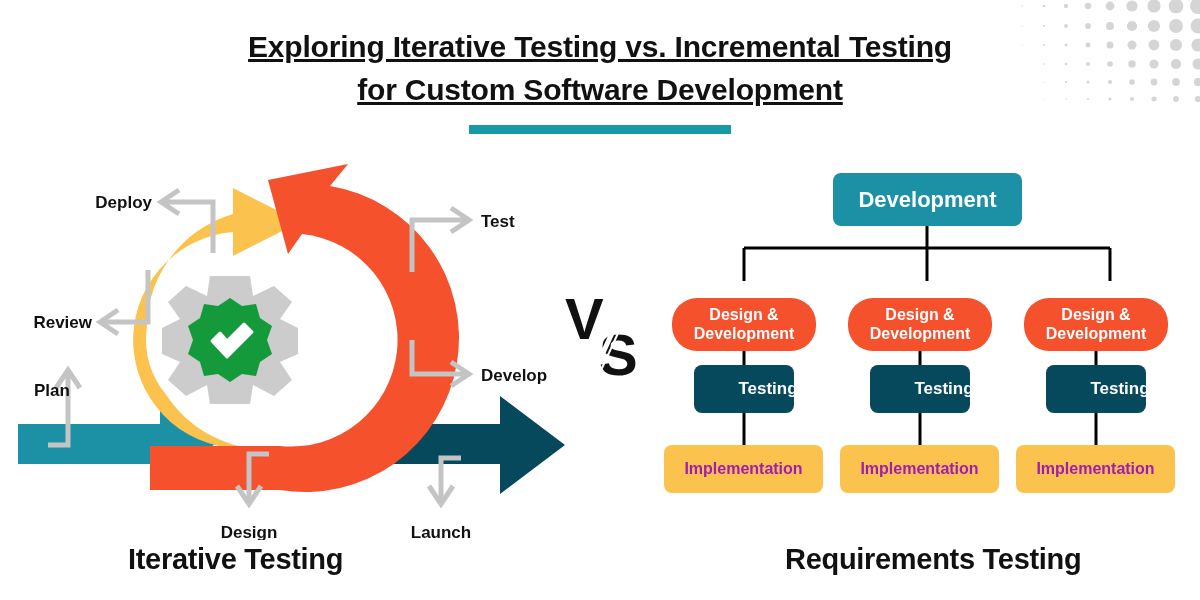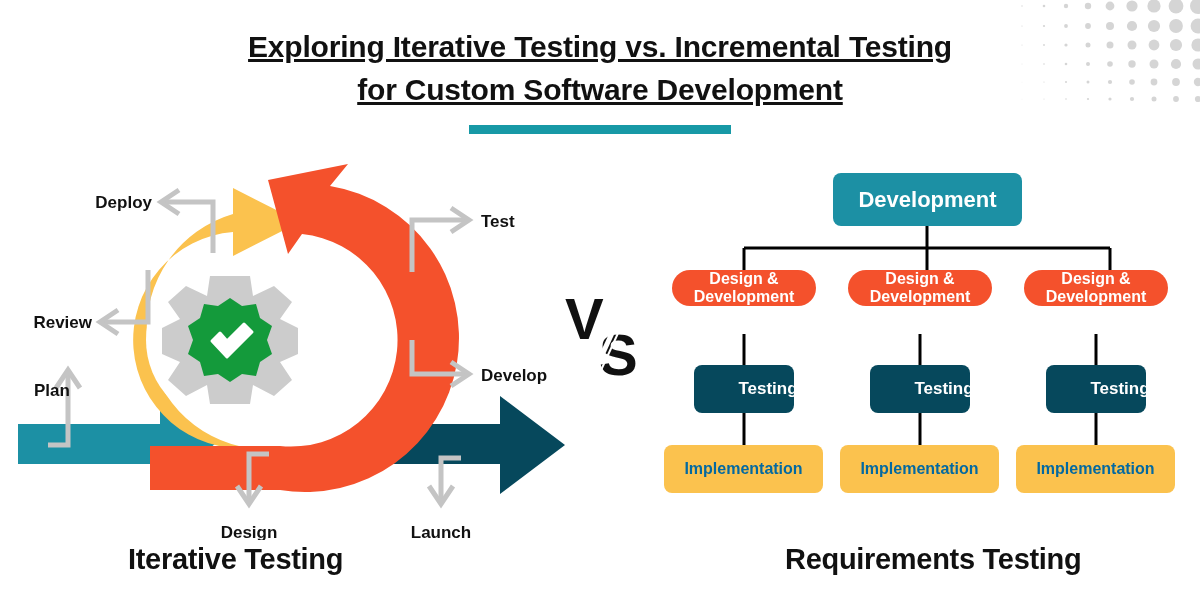"Design & Development" .node-design { height: 36px -> 53px; top: 110px -> 138px }
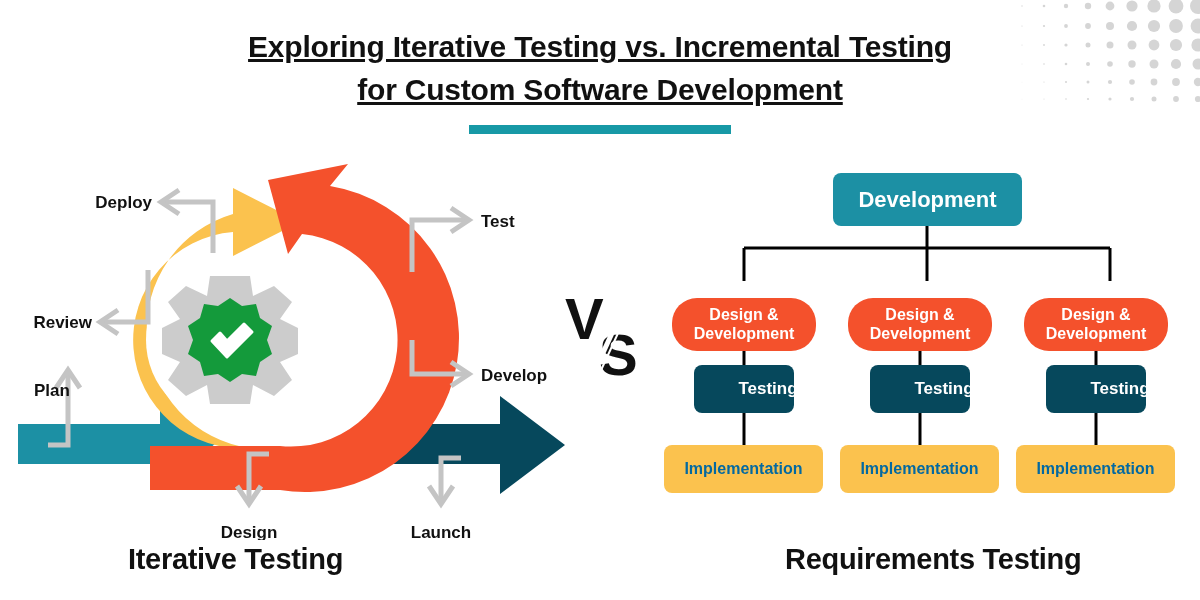"Implementation" .node-implementation { color: #0369a1 -> #a21caf }
